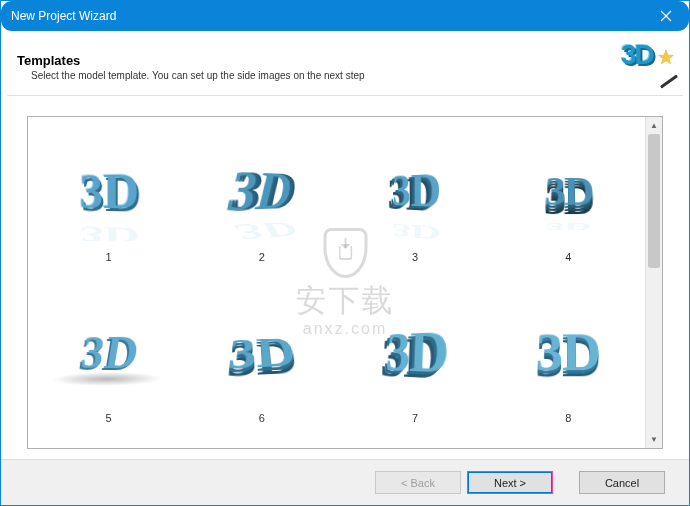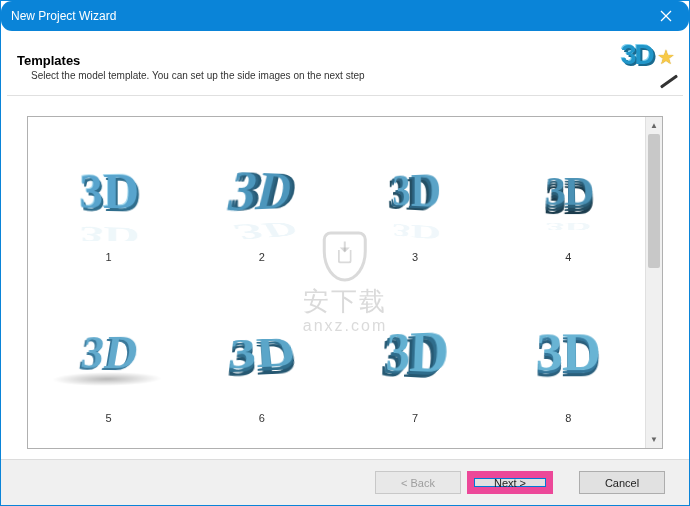"安下载" .watermark .cn { font-size: 26px -> 31px }
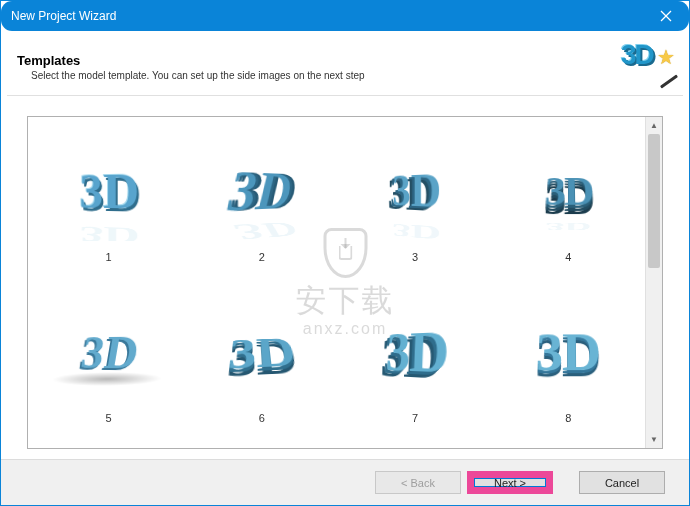"Next >" .btn.primary { border: 7px solid #ec4899 -> 1px solid #ec4899 }
